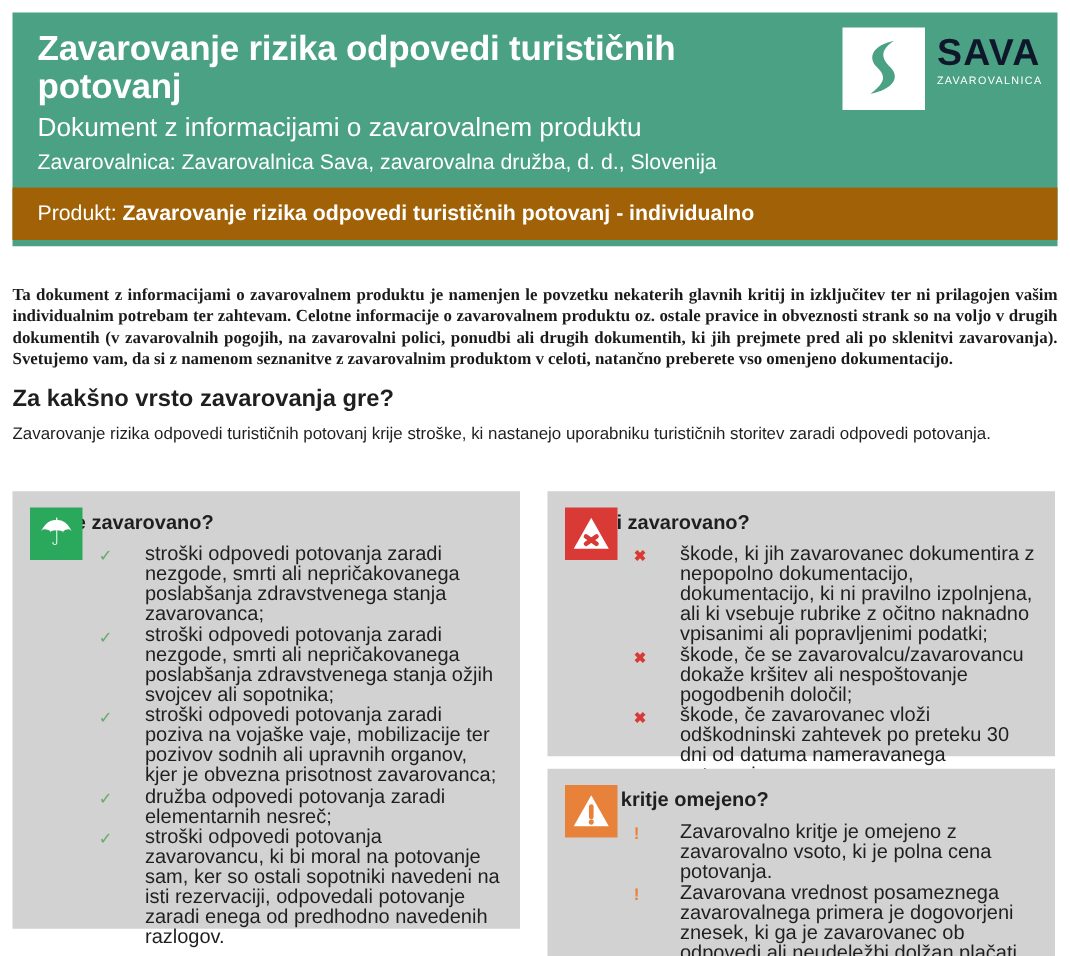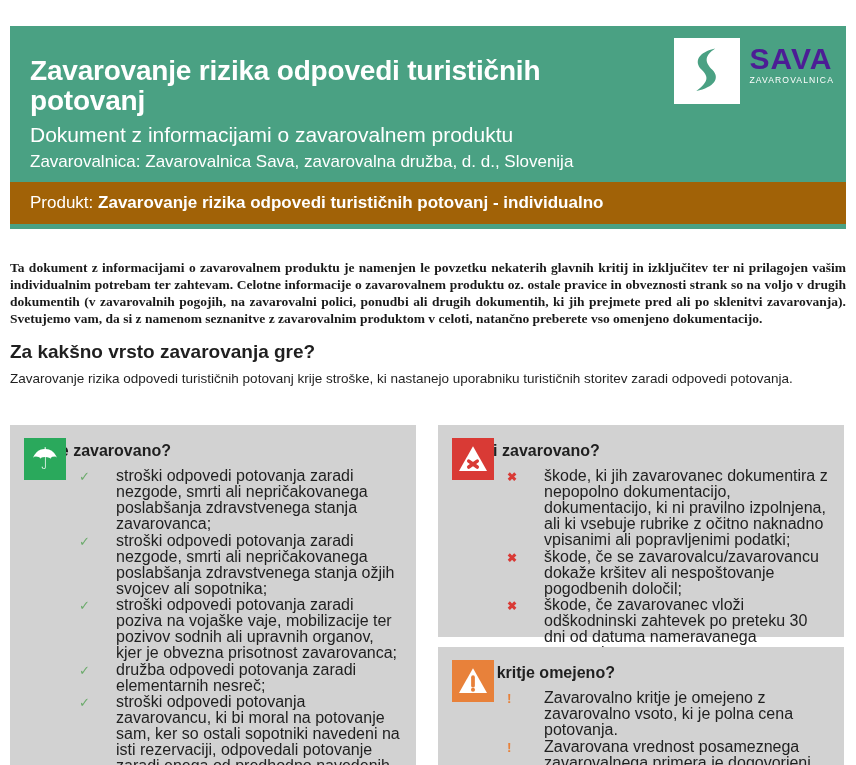"Zavarovanje rizika odpovedi turističnih potovanj" .hdr { margin: 26px 10px 0 -> 10px 10px 0; padding: 30px 20px 5px -> 14px 20px 5px }
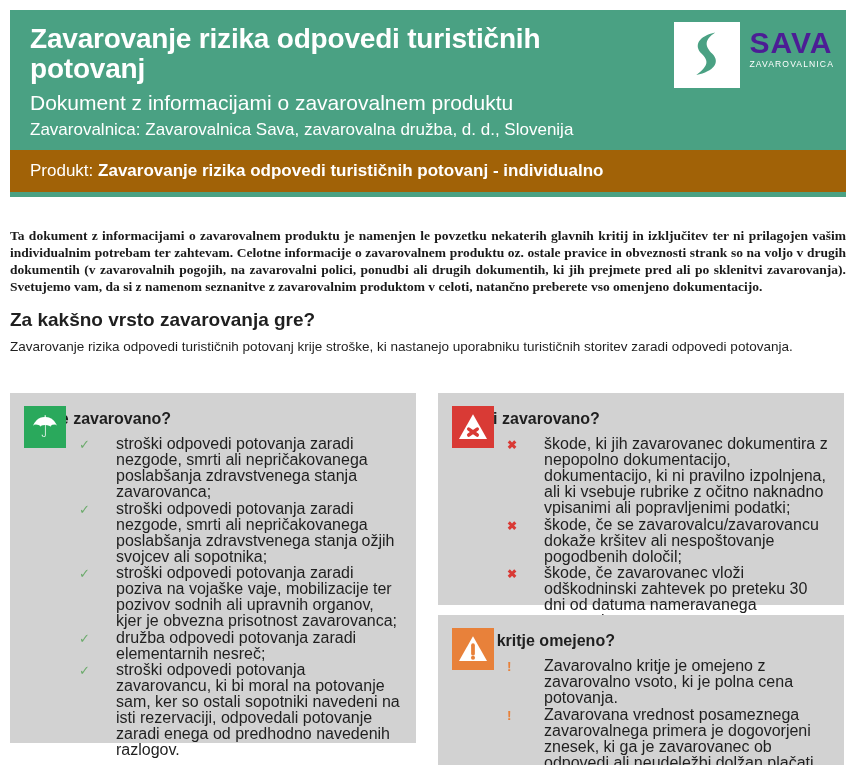"SAVA" .logo-brand { color: #4c1d95 -> #0f172a }
